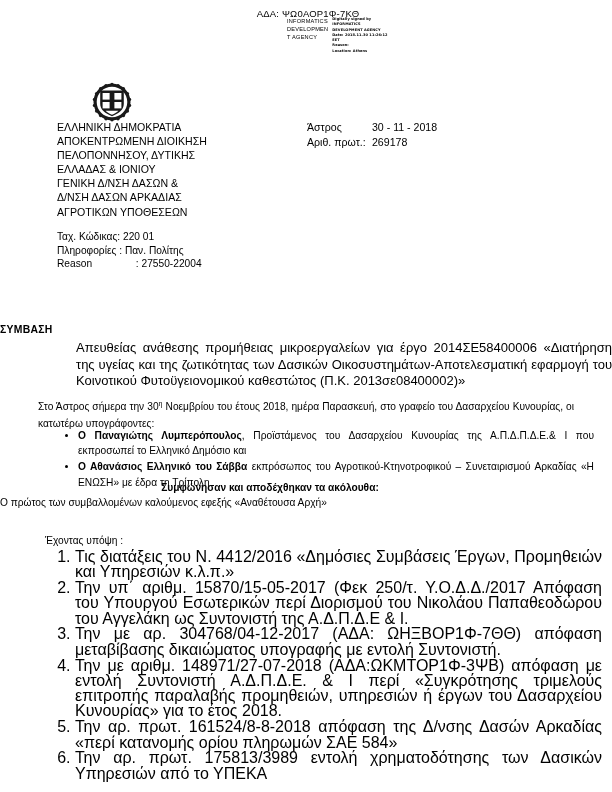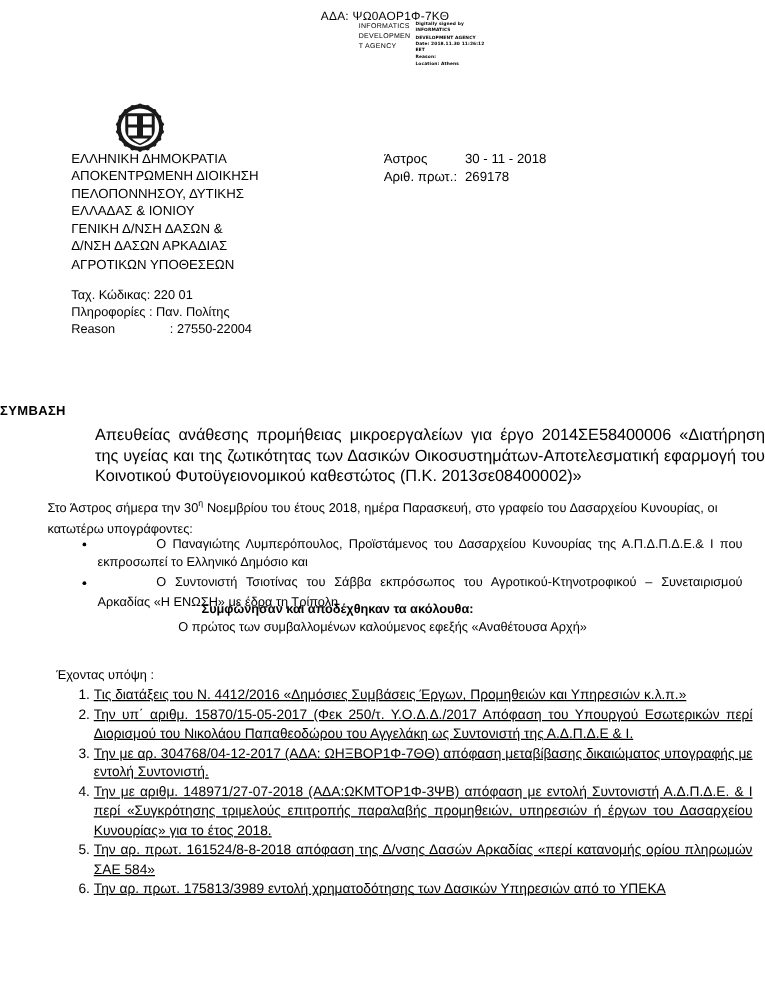"Ο Παναγιώτης Λυμπερόπουλος" .parties b { font-weight: normal -> bold; margin-left: 47px -> none }
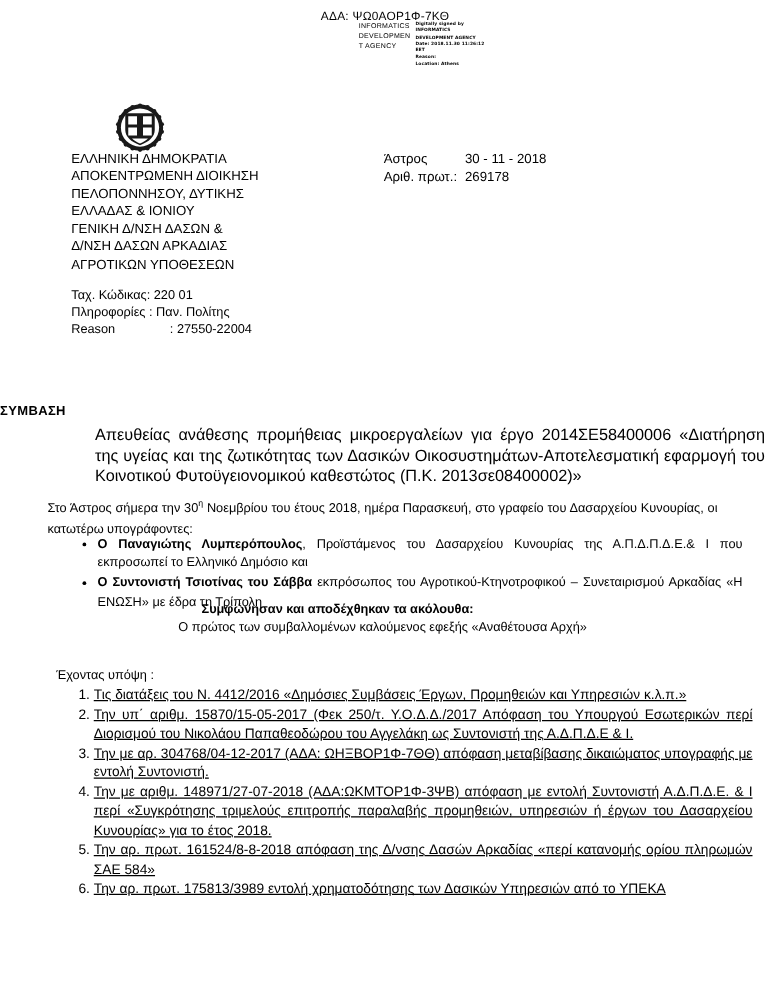"Ο Συντονιστή Τσιοτίνας του Σάββα" b { text: Συντονιστή  Τσιοτίνας -> Αθανάσιος  Ελληνικό }
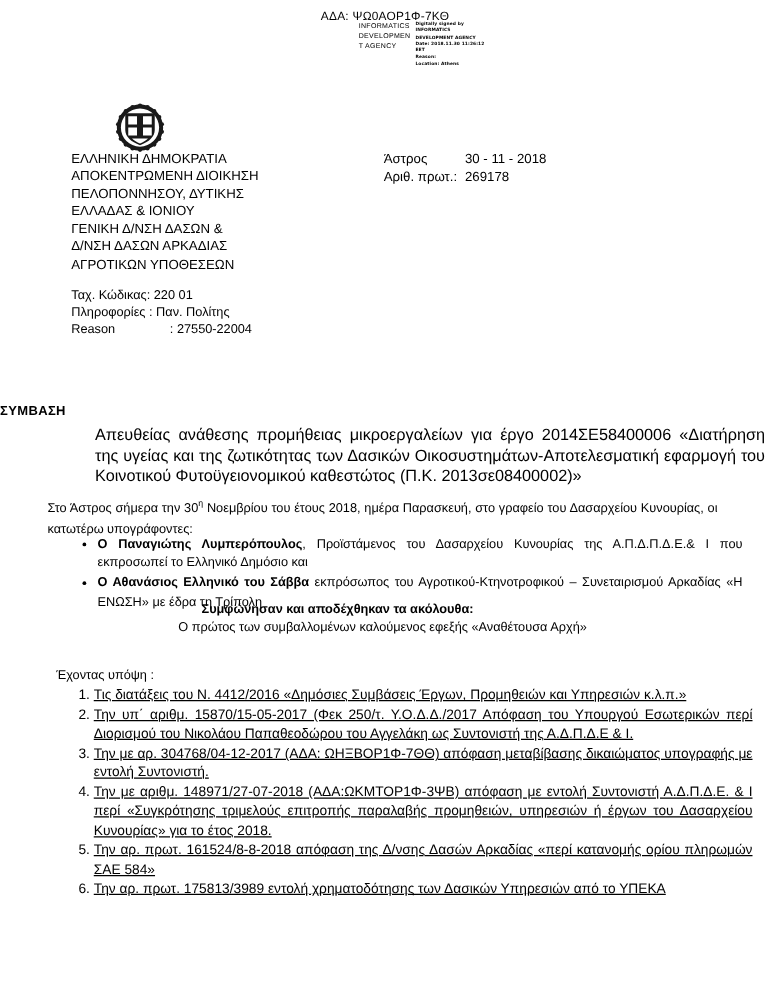"Ο πρώτος των συμβαλλομένων καλούμενος" .agree-sub { text-align: center -> none }
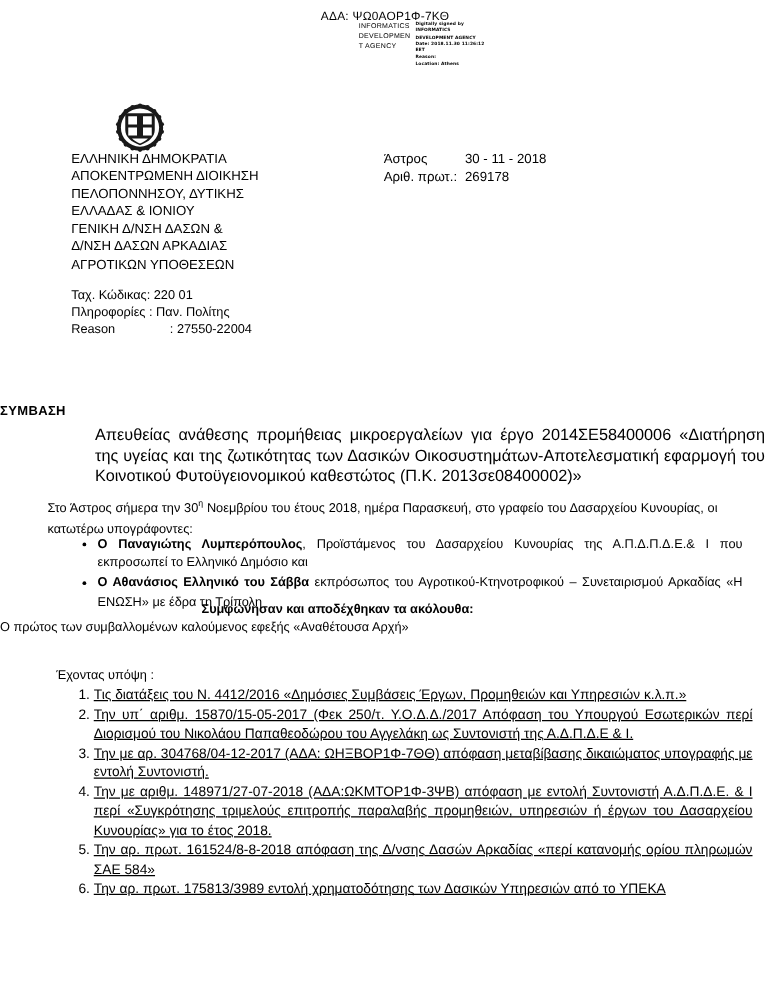"Τις διατάξεις του Ν. 4412/2016" .considerations { font-size: 11px -> 16px; text-decoration: underline -> none }
